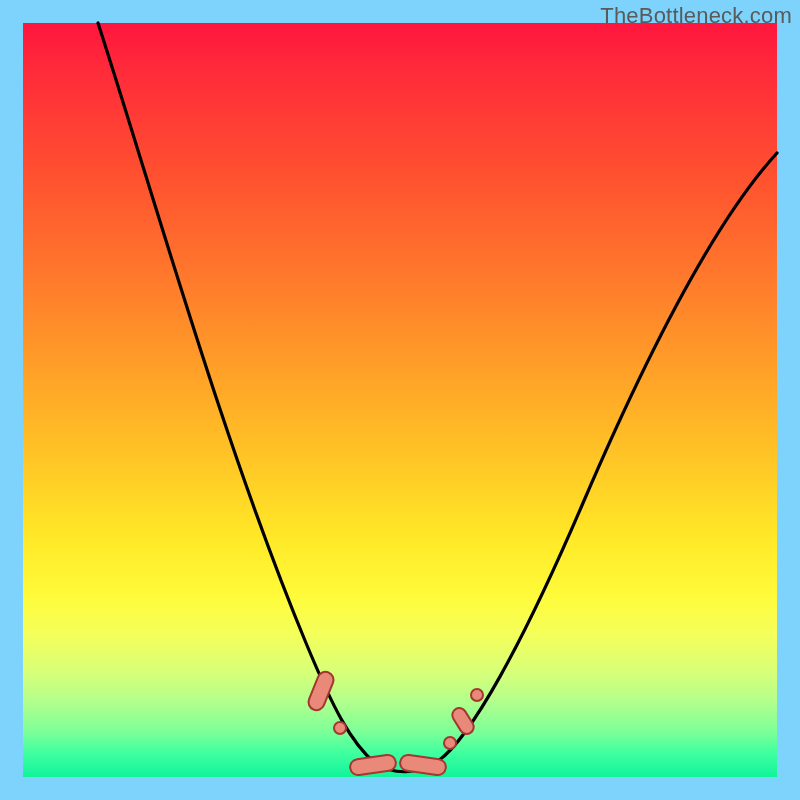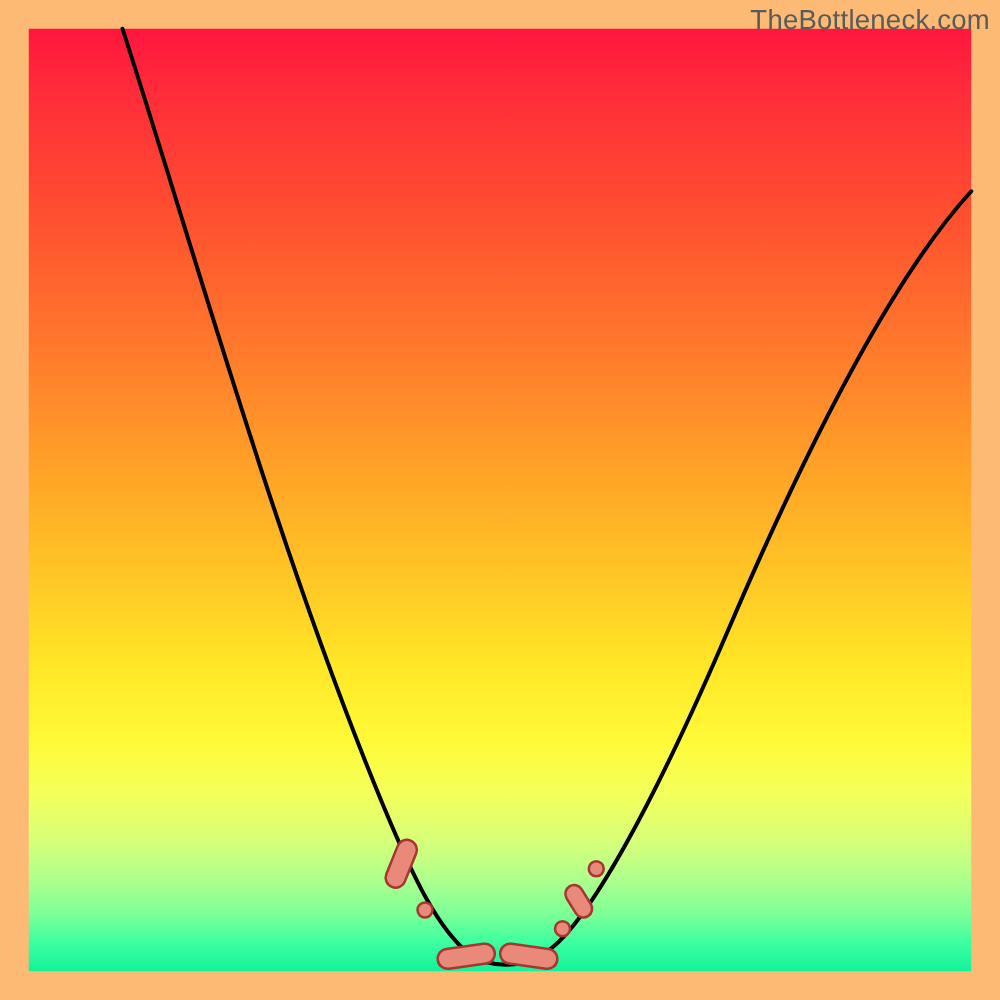"TheBottleneck.com" .frame { background: #fdba74 -> #7dd3fc }
